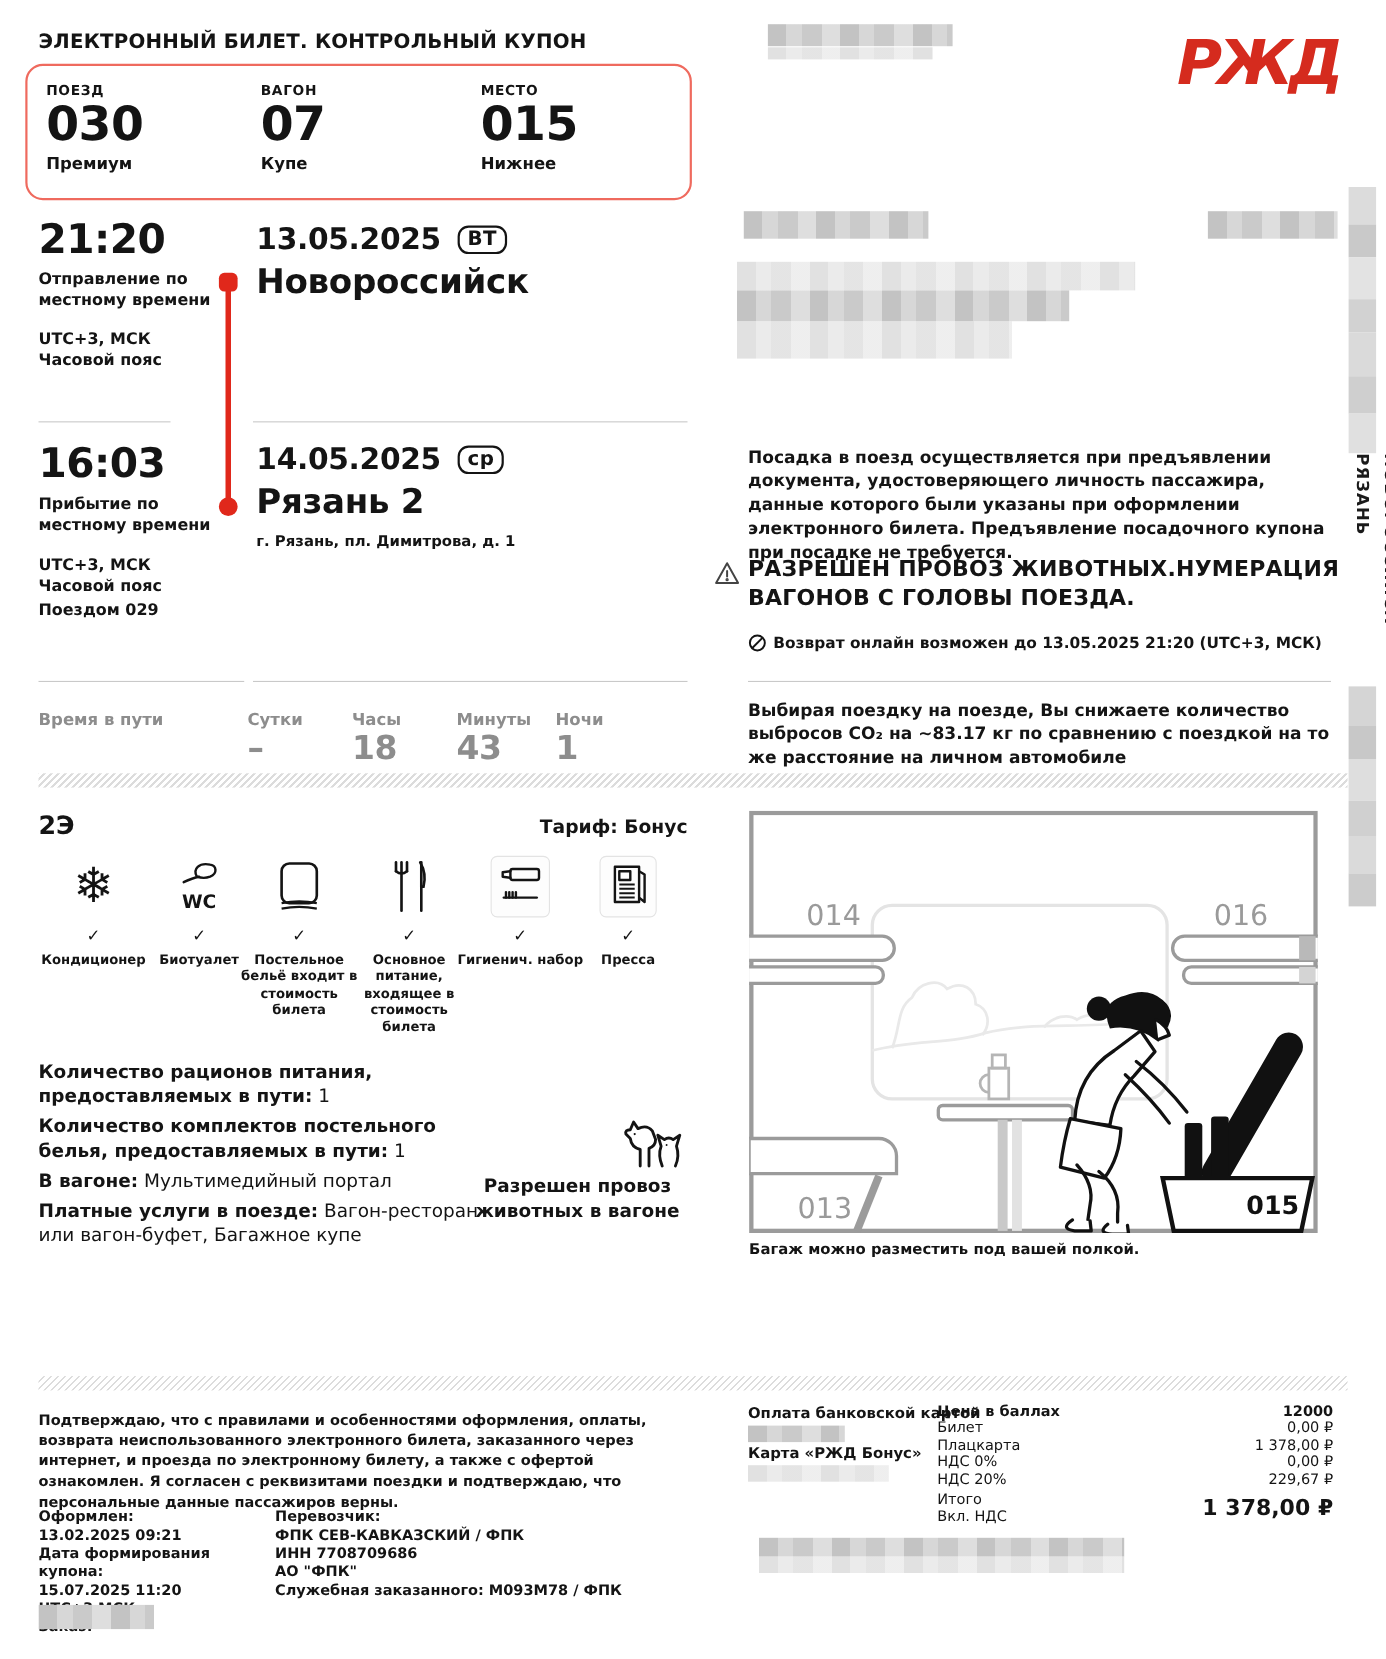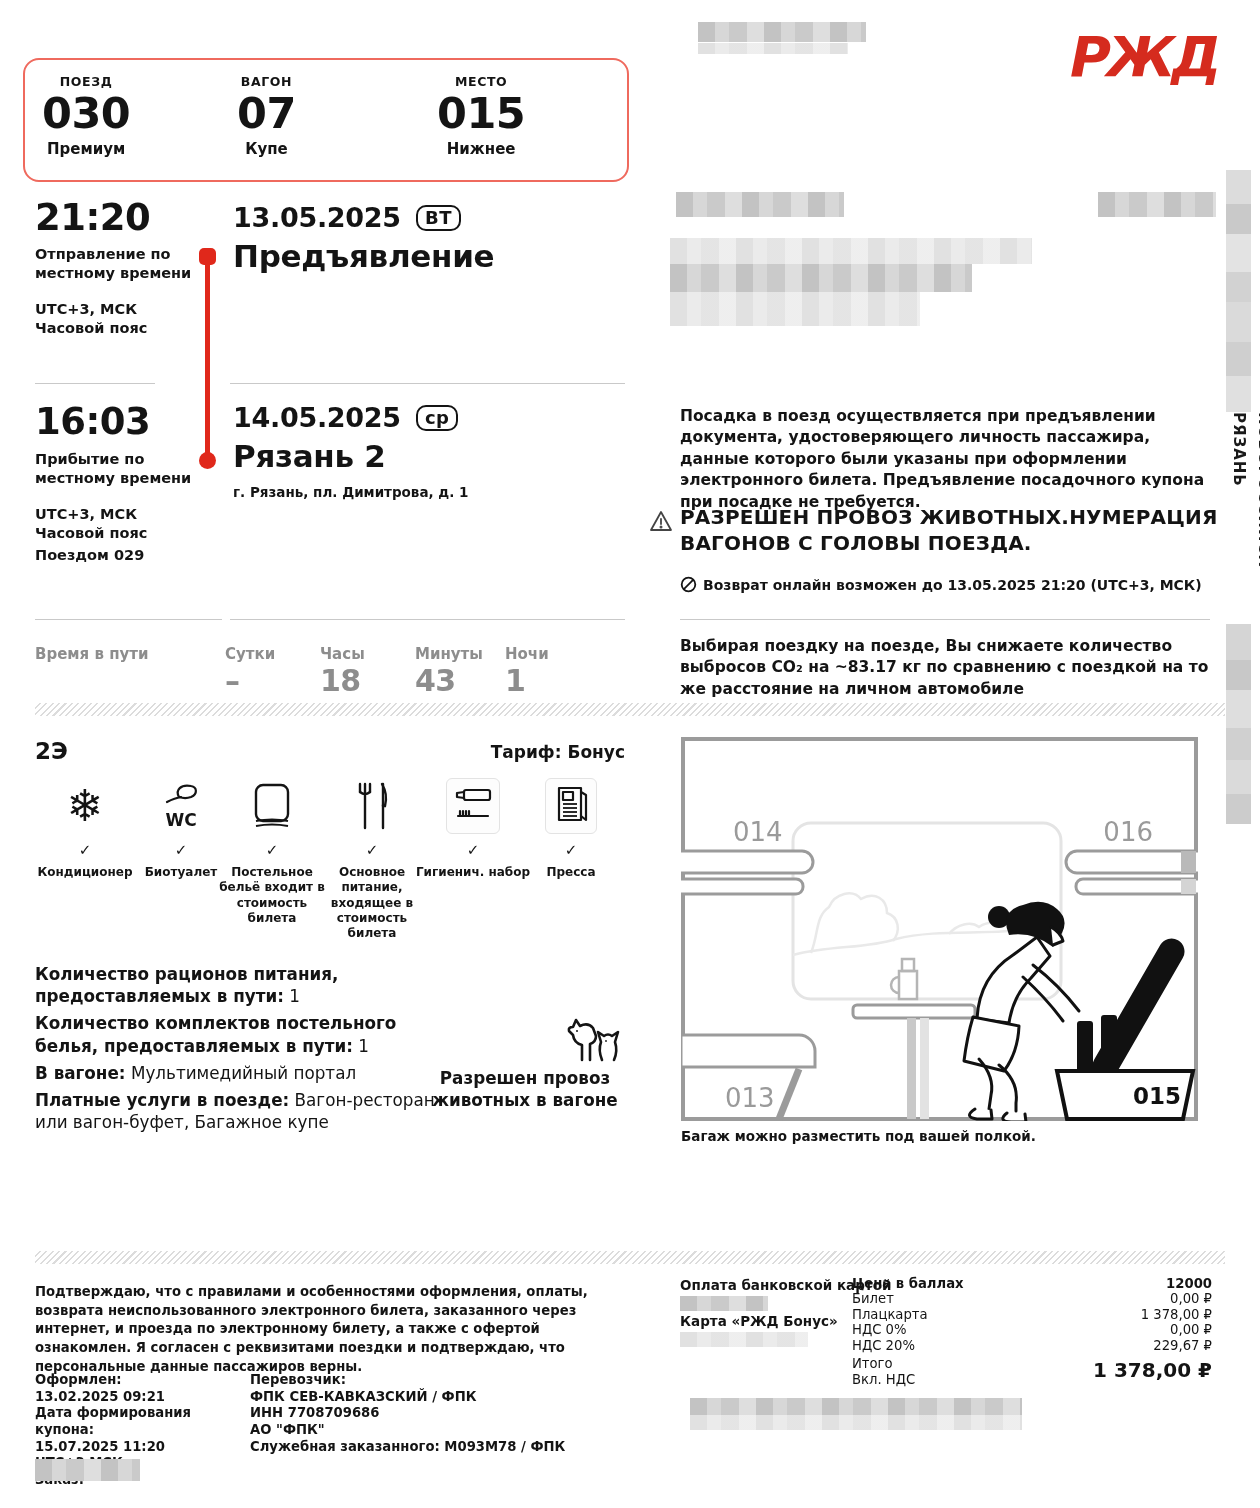"ЭЛЕКТРОННЫЙ БИЛЕТ. КОНТРОЛЬНЫЙ КУПОН" div.abs { html: none -> <div>ЭЛЕКТРОННЫЙ БИЛЕТ. КОНТРОЛЬНЫЙ КУПОН</div> }
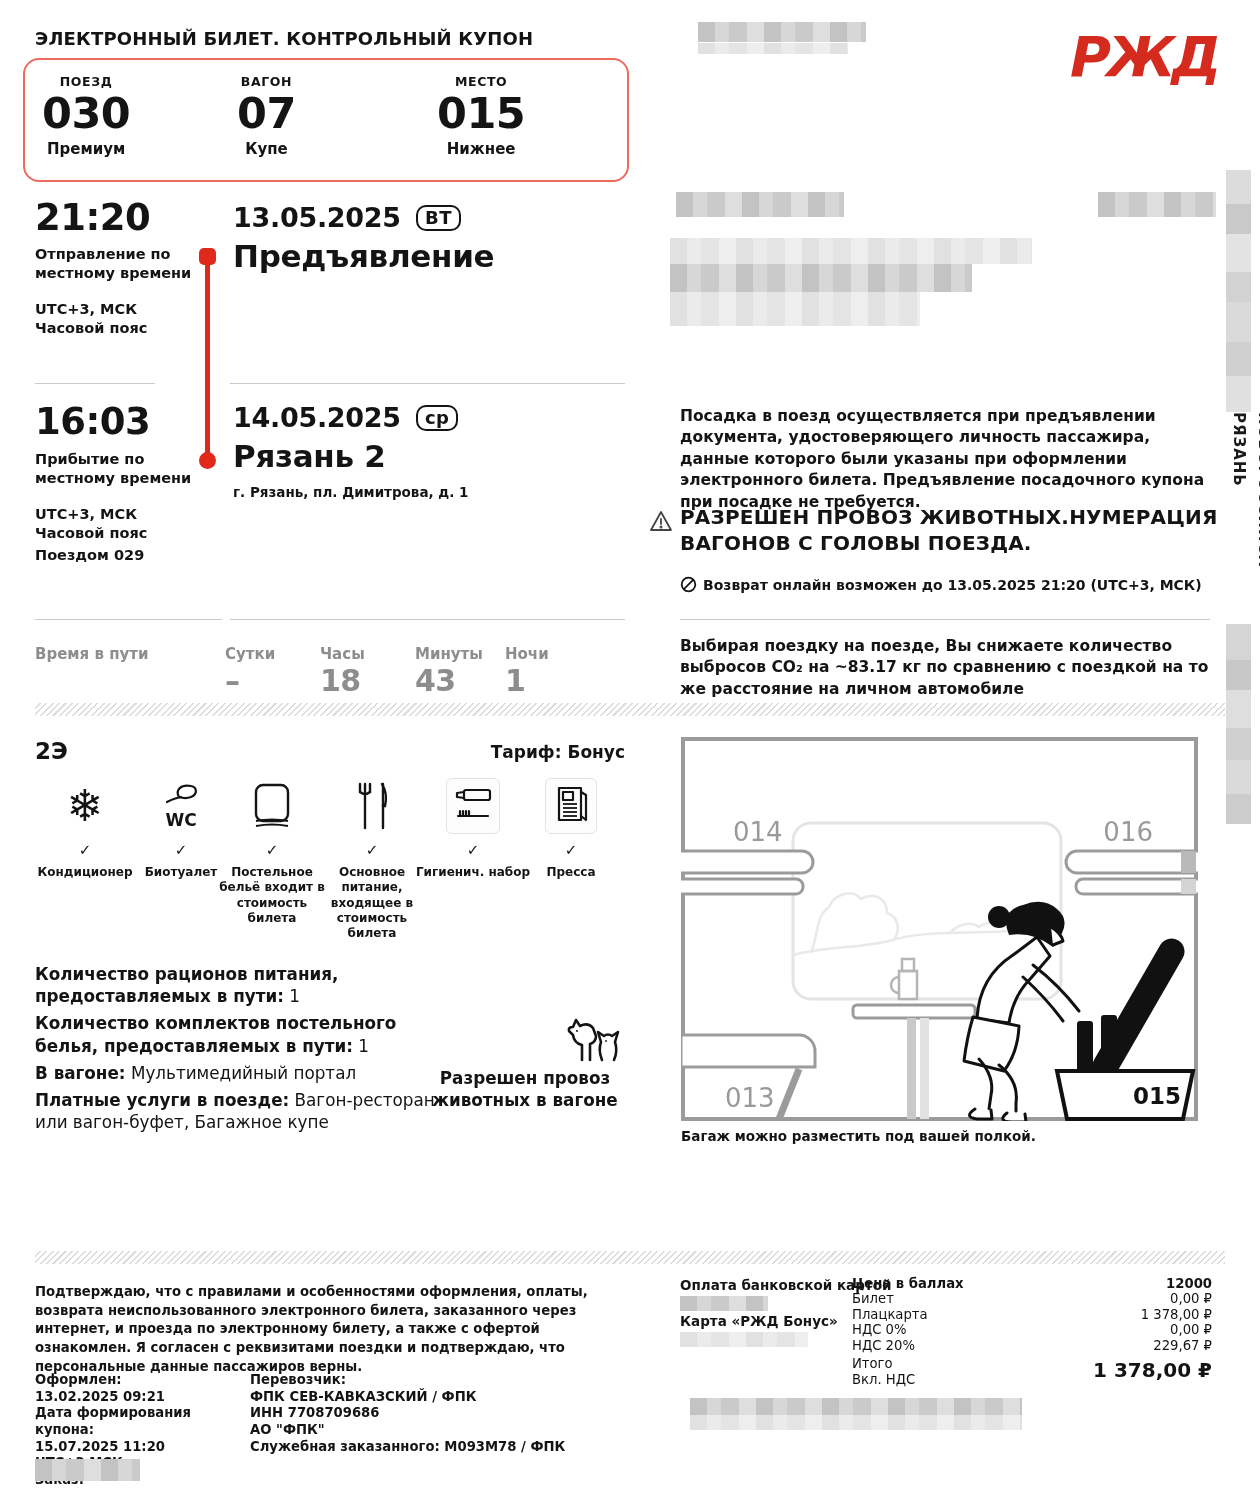"ПОЕЗД" .tc-col { text-align: center -> none }
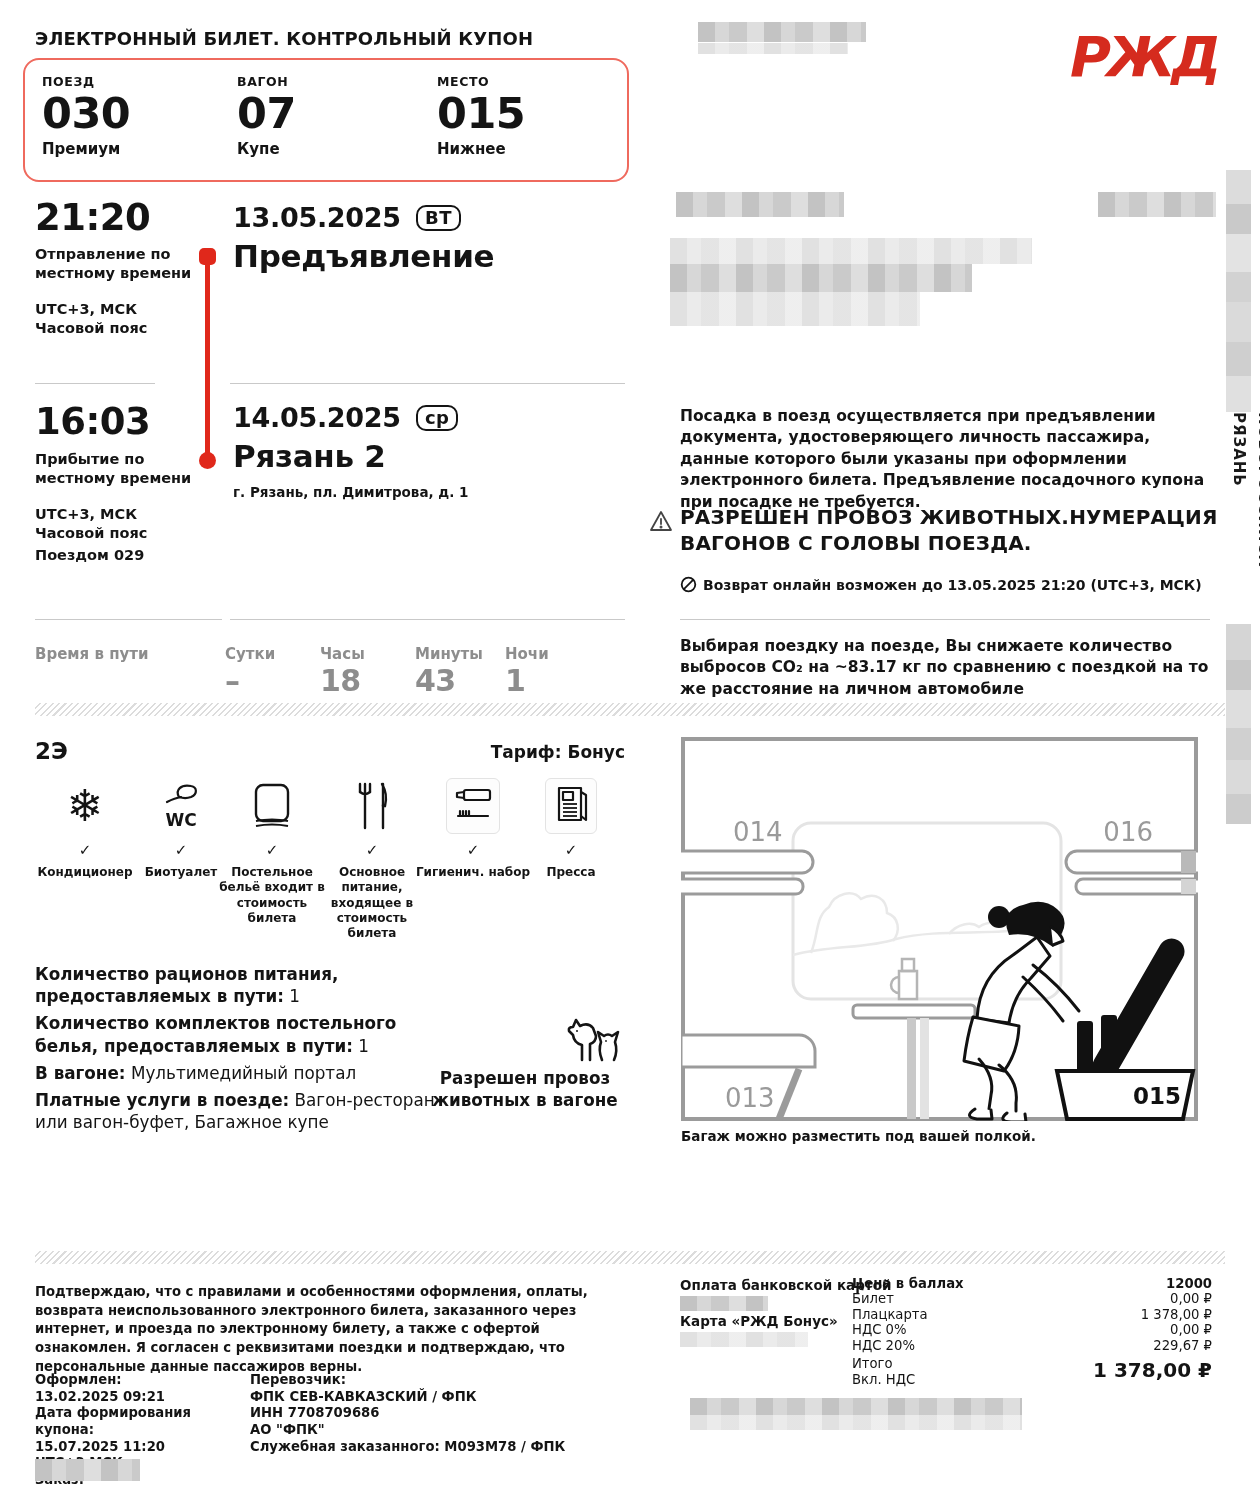"Предъявление" div.abs { text: Предъявление -> Новороссийск }
